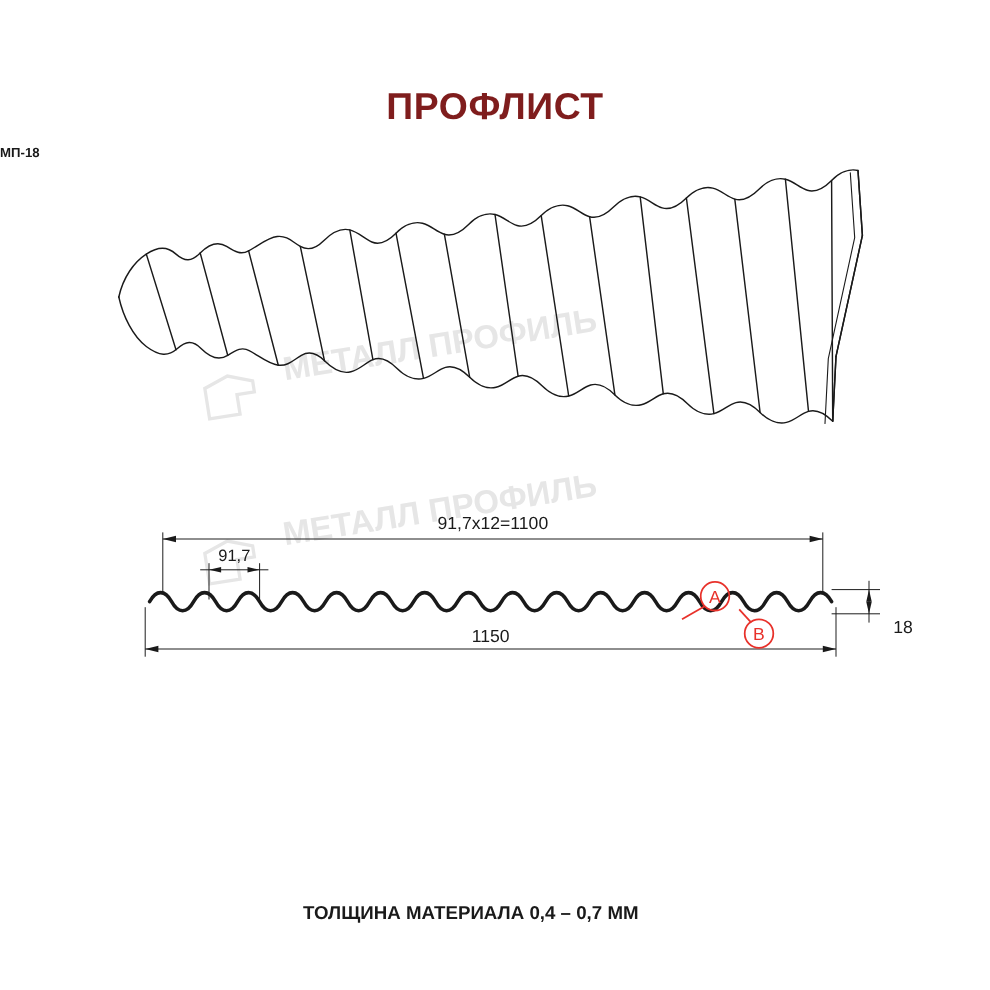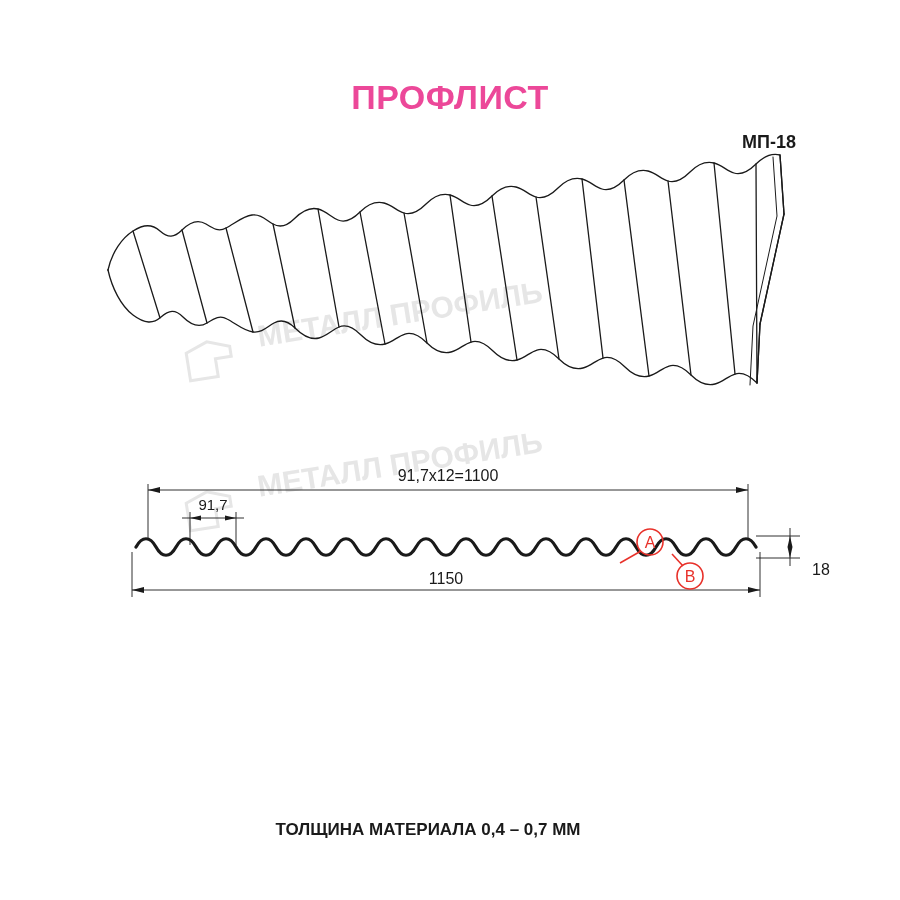"ПРОФЛИСТ" .title { color: #ec4899 -> #7f1d1d }
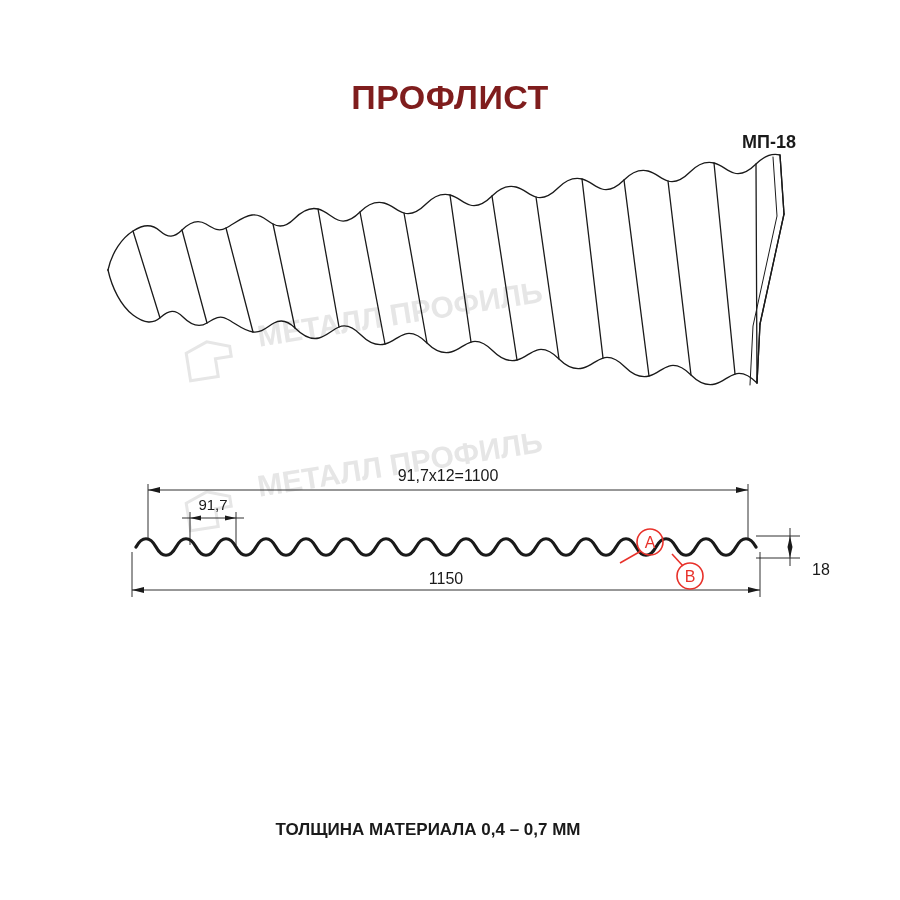"МП-18" .subtitle { font-size: 18px -> 12px; text-align: right -> left }
